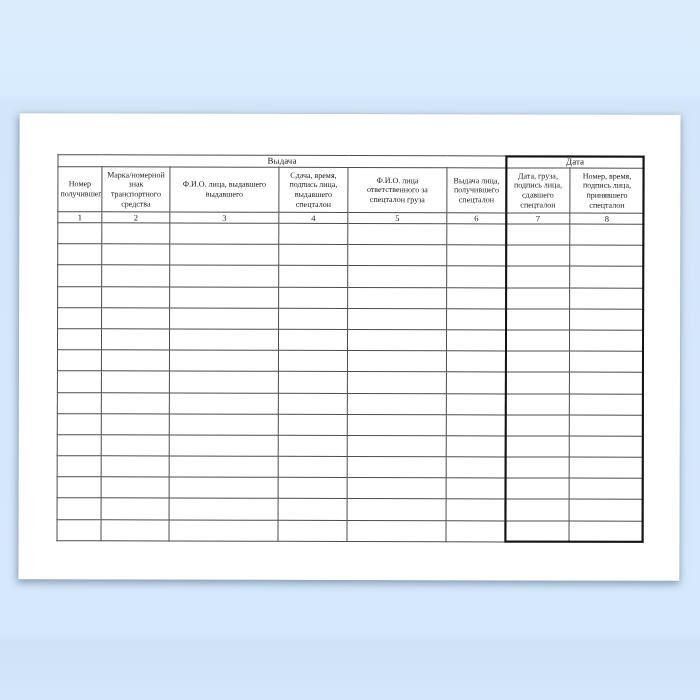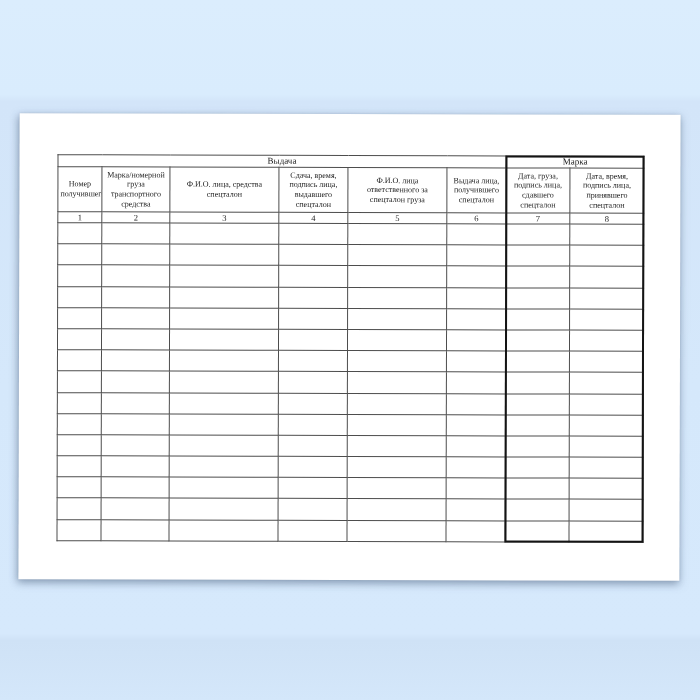"Марка" td.group-cell { text: Марка -> Дата }
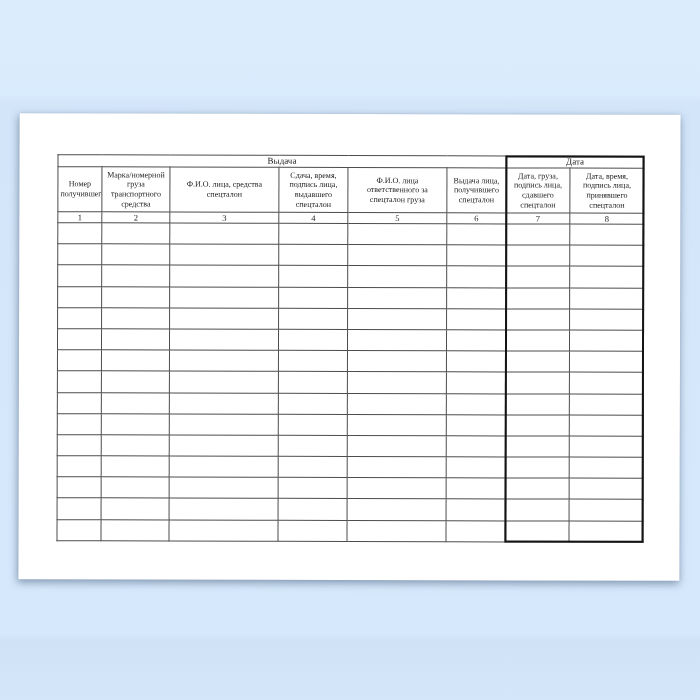"Марка/номерной груза транспортного" td.header-cell { text: груза -> знак }
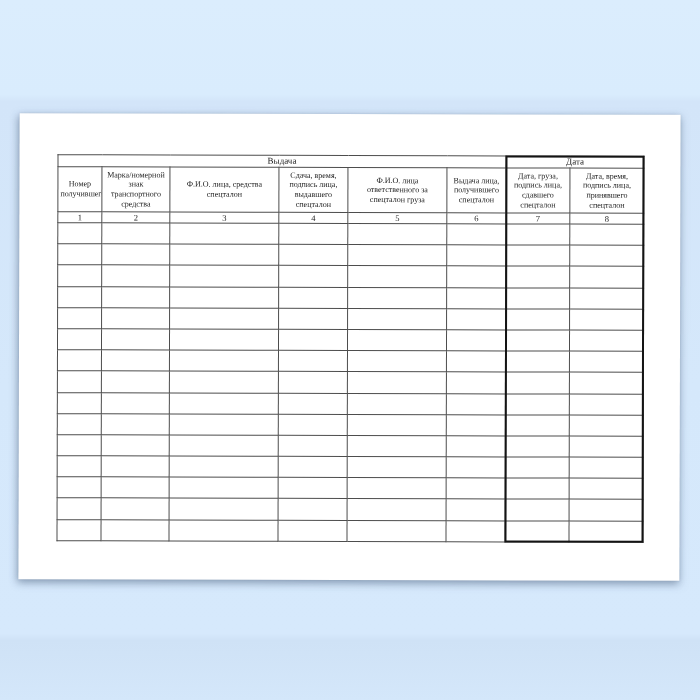"Дата, время, подпись лица, принявшего" td.header-cell { text: Дата -> Номер }
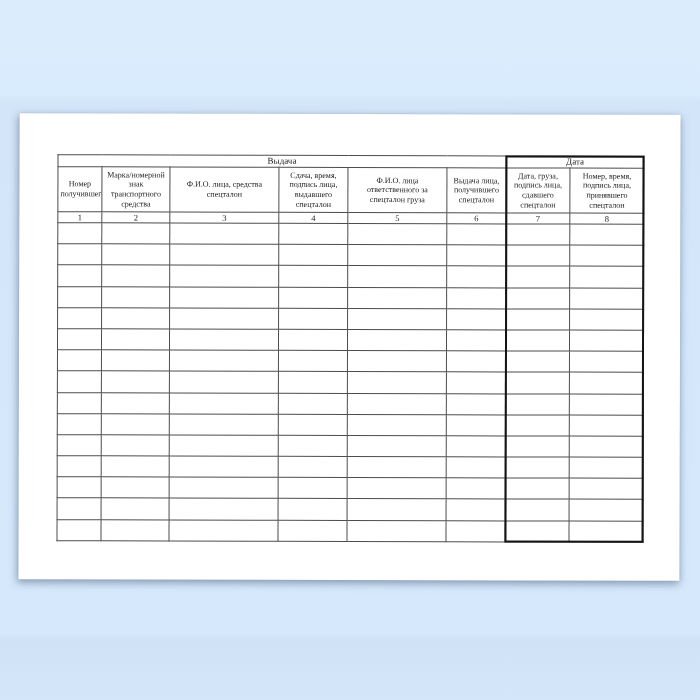"Ф.И.О. лица, средства спецталон" td.header-cell { text: средства спецталон -> выдавшего выдавшего }
